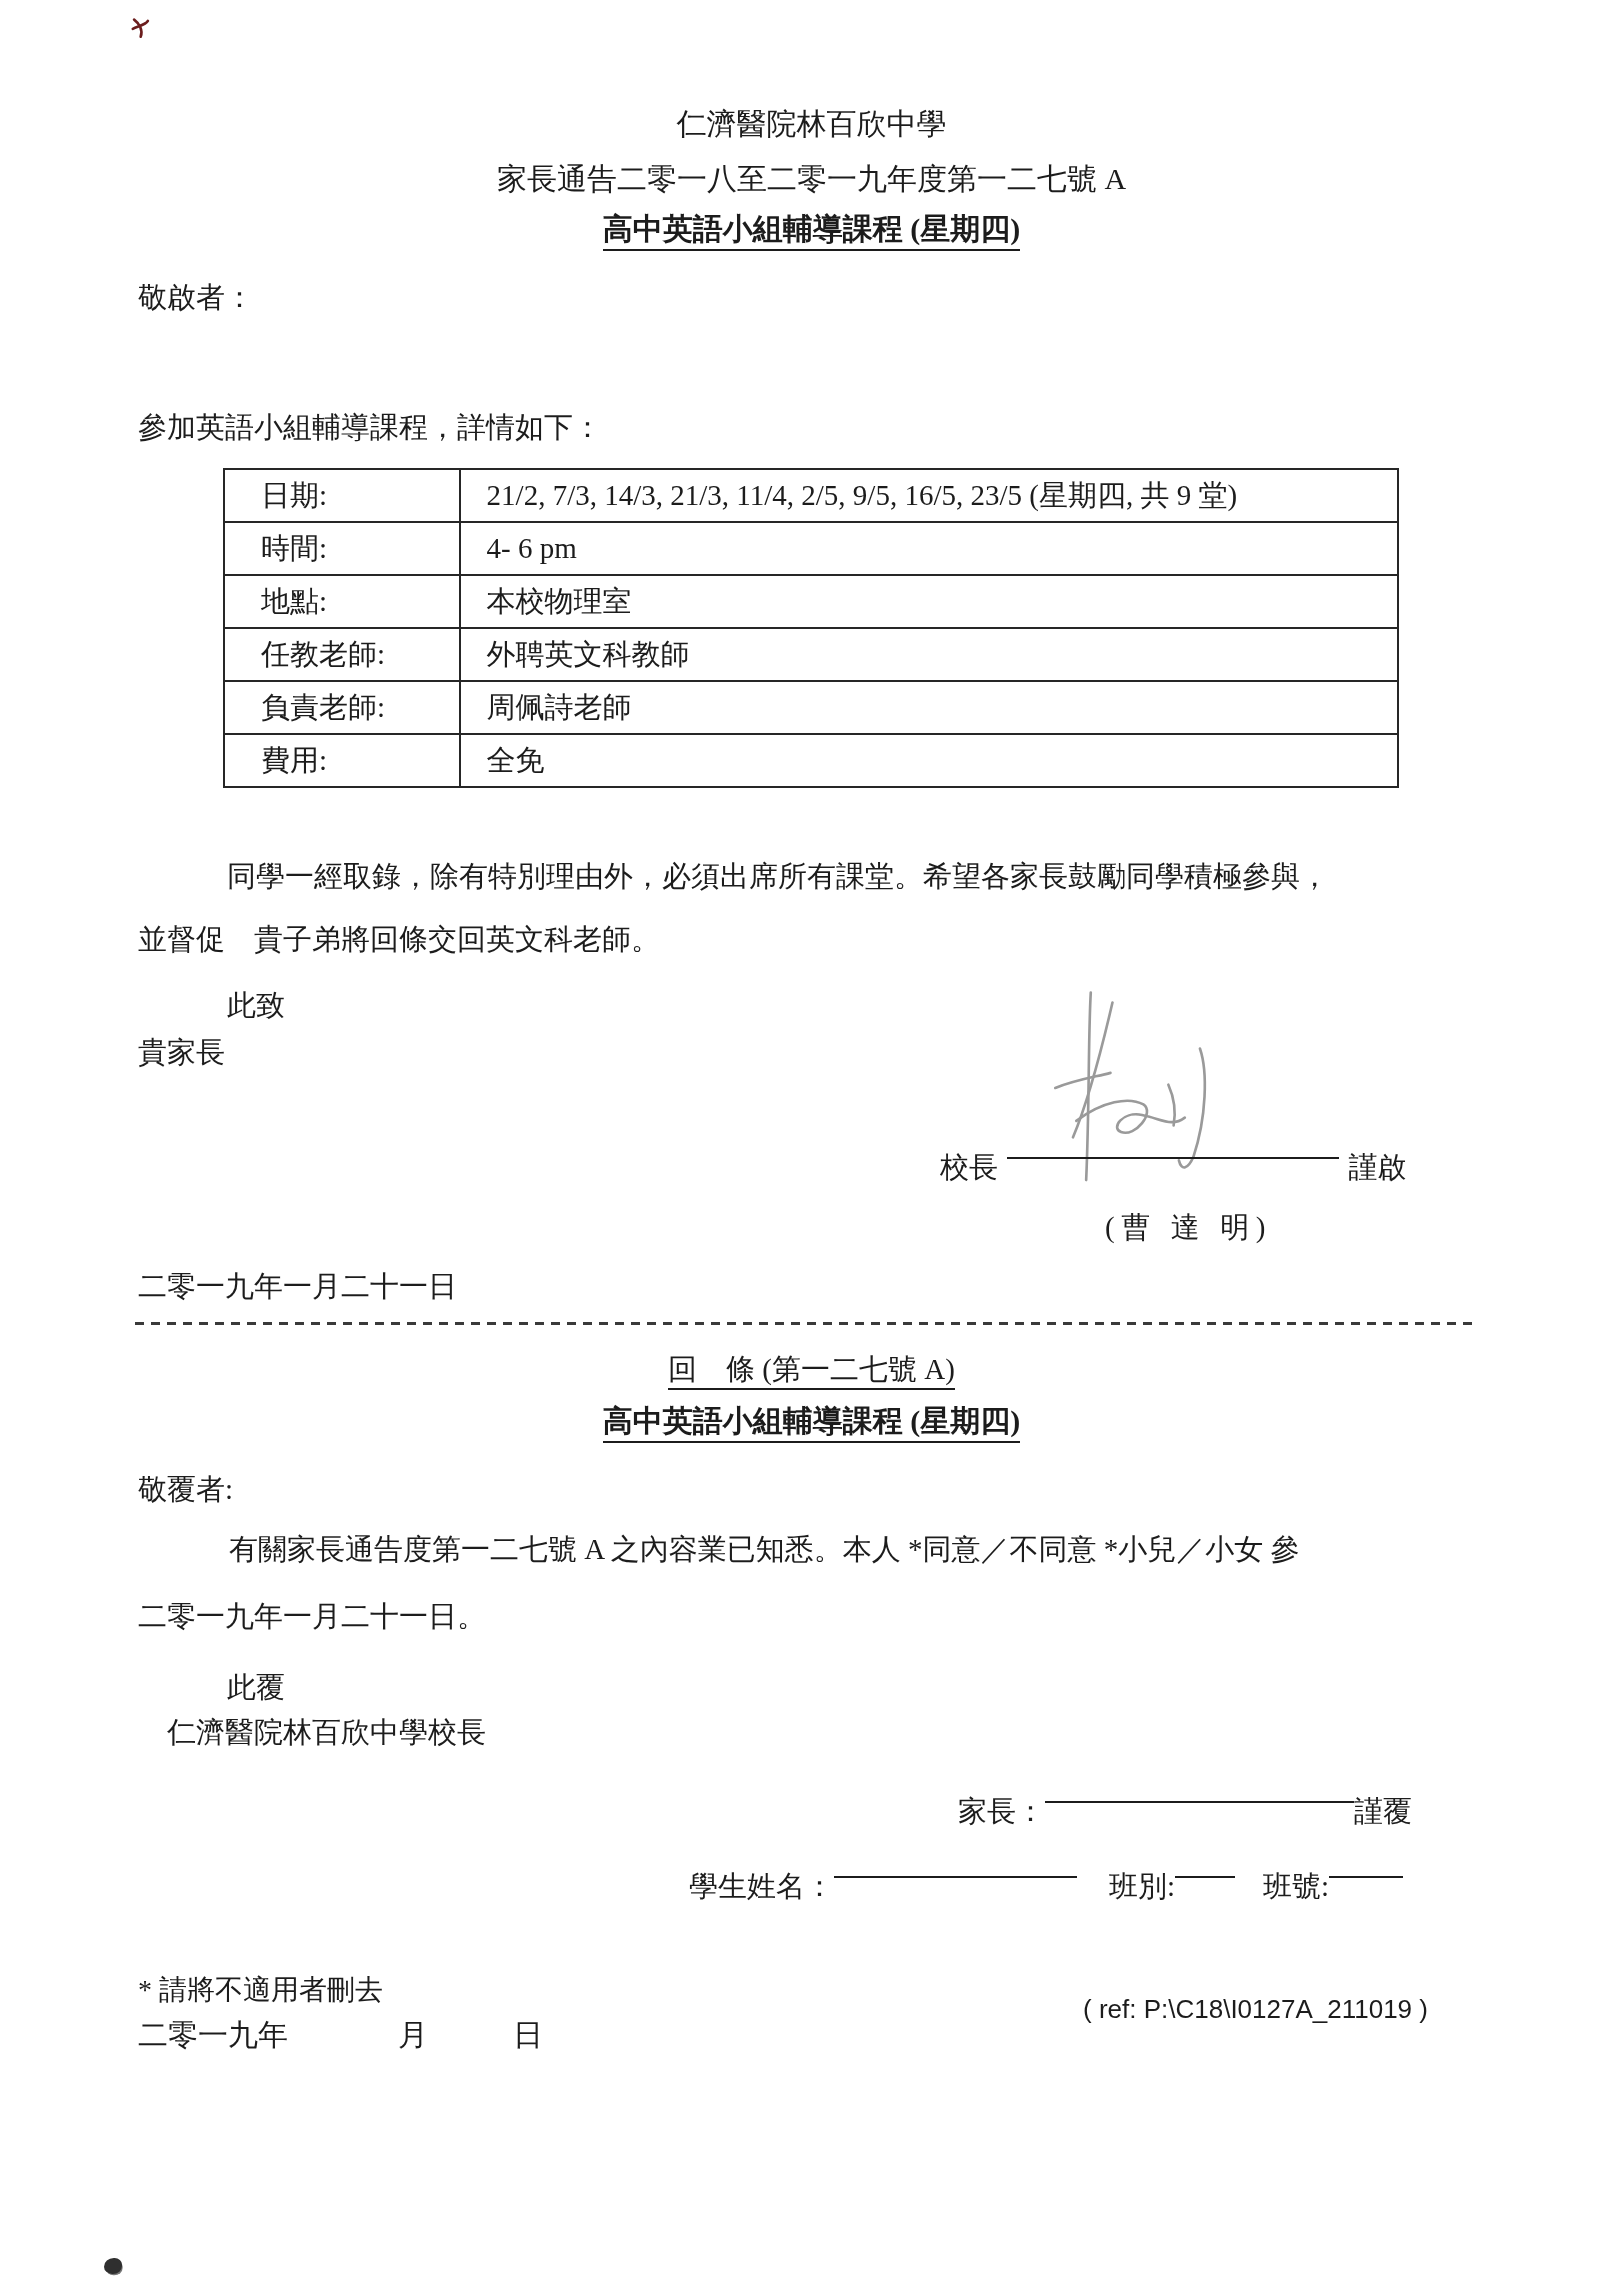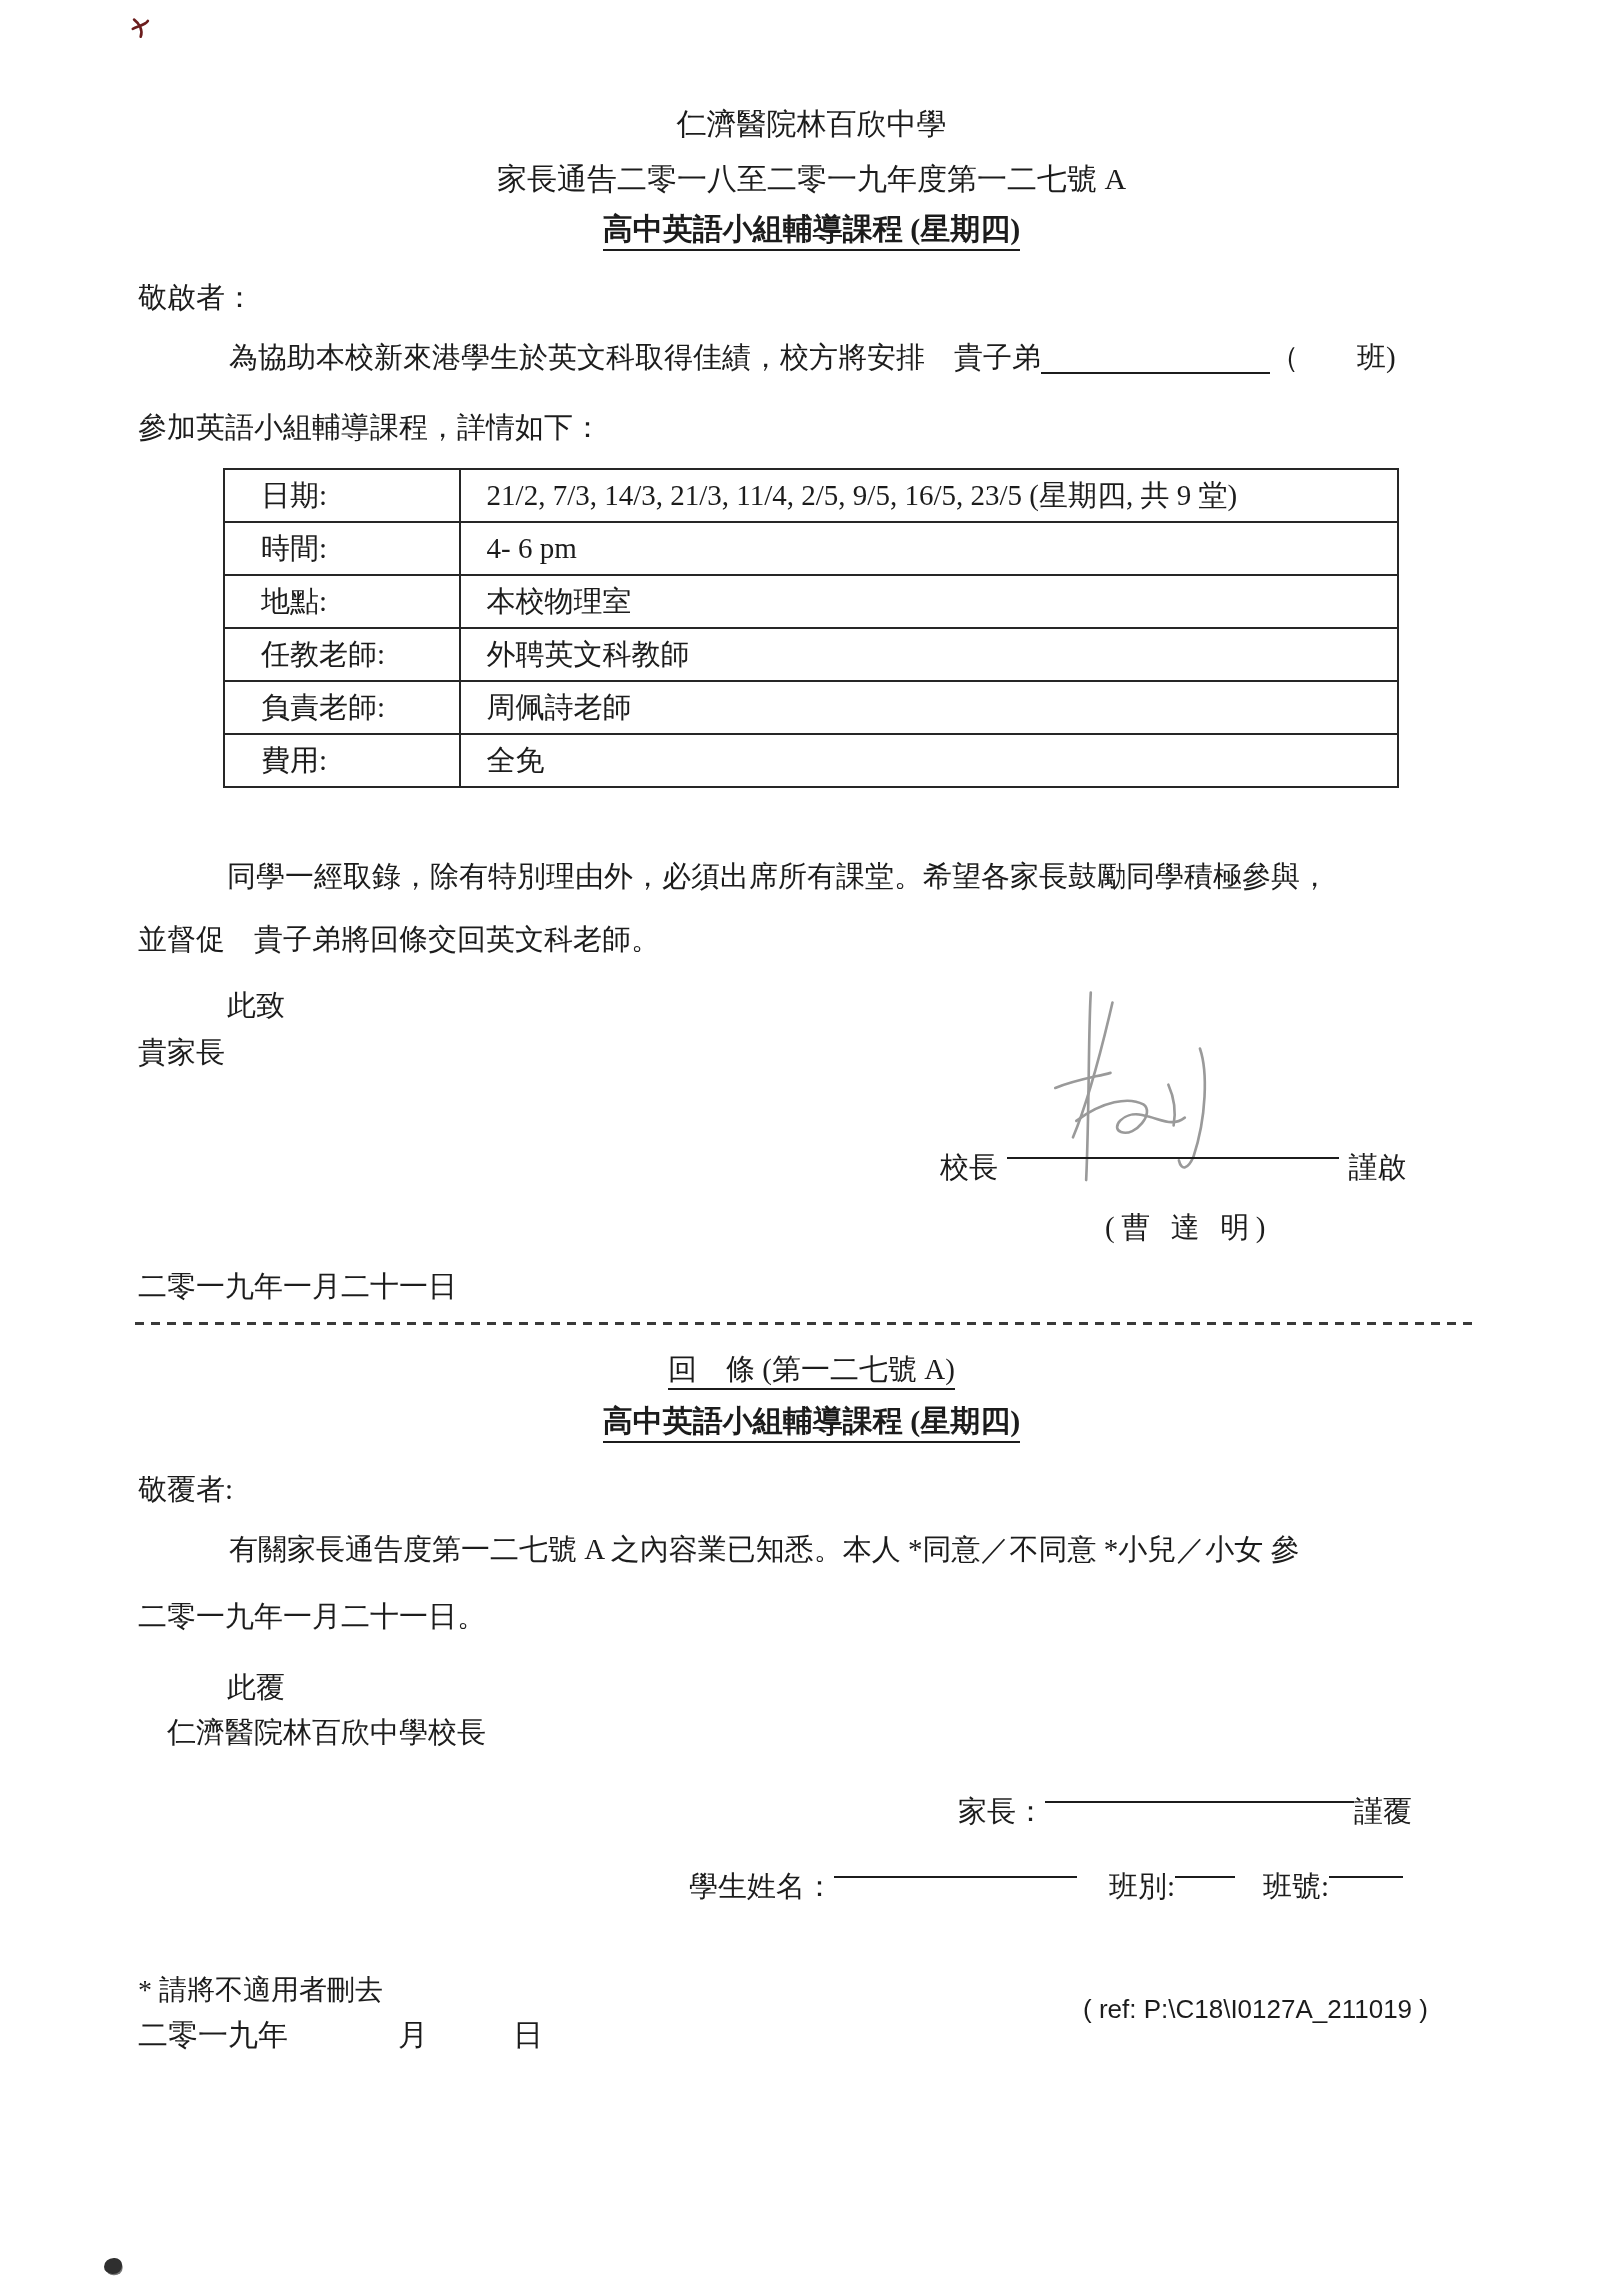"為協助本校新來港學生於英文科取得佳績，校方將安排 貴子弟 （ 班)" div.abs { html: <div><span>為協助本校新來港學生於英文科取得佳績，校方將安排 貴子弟</span><span></span><span>（</span><span></span><span>班)</span></div> -> none }
